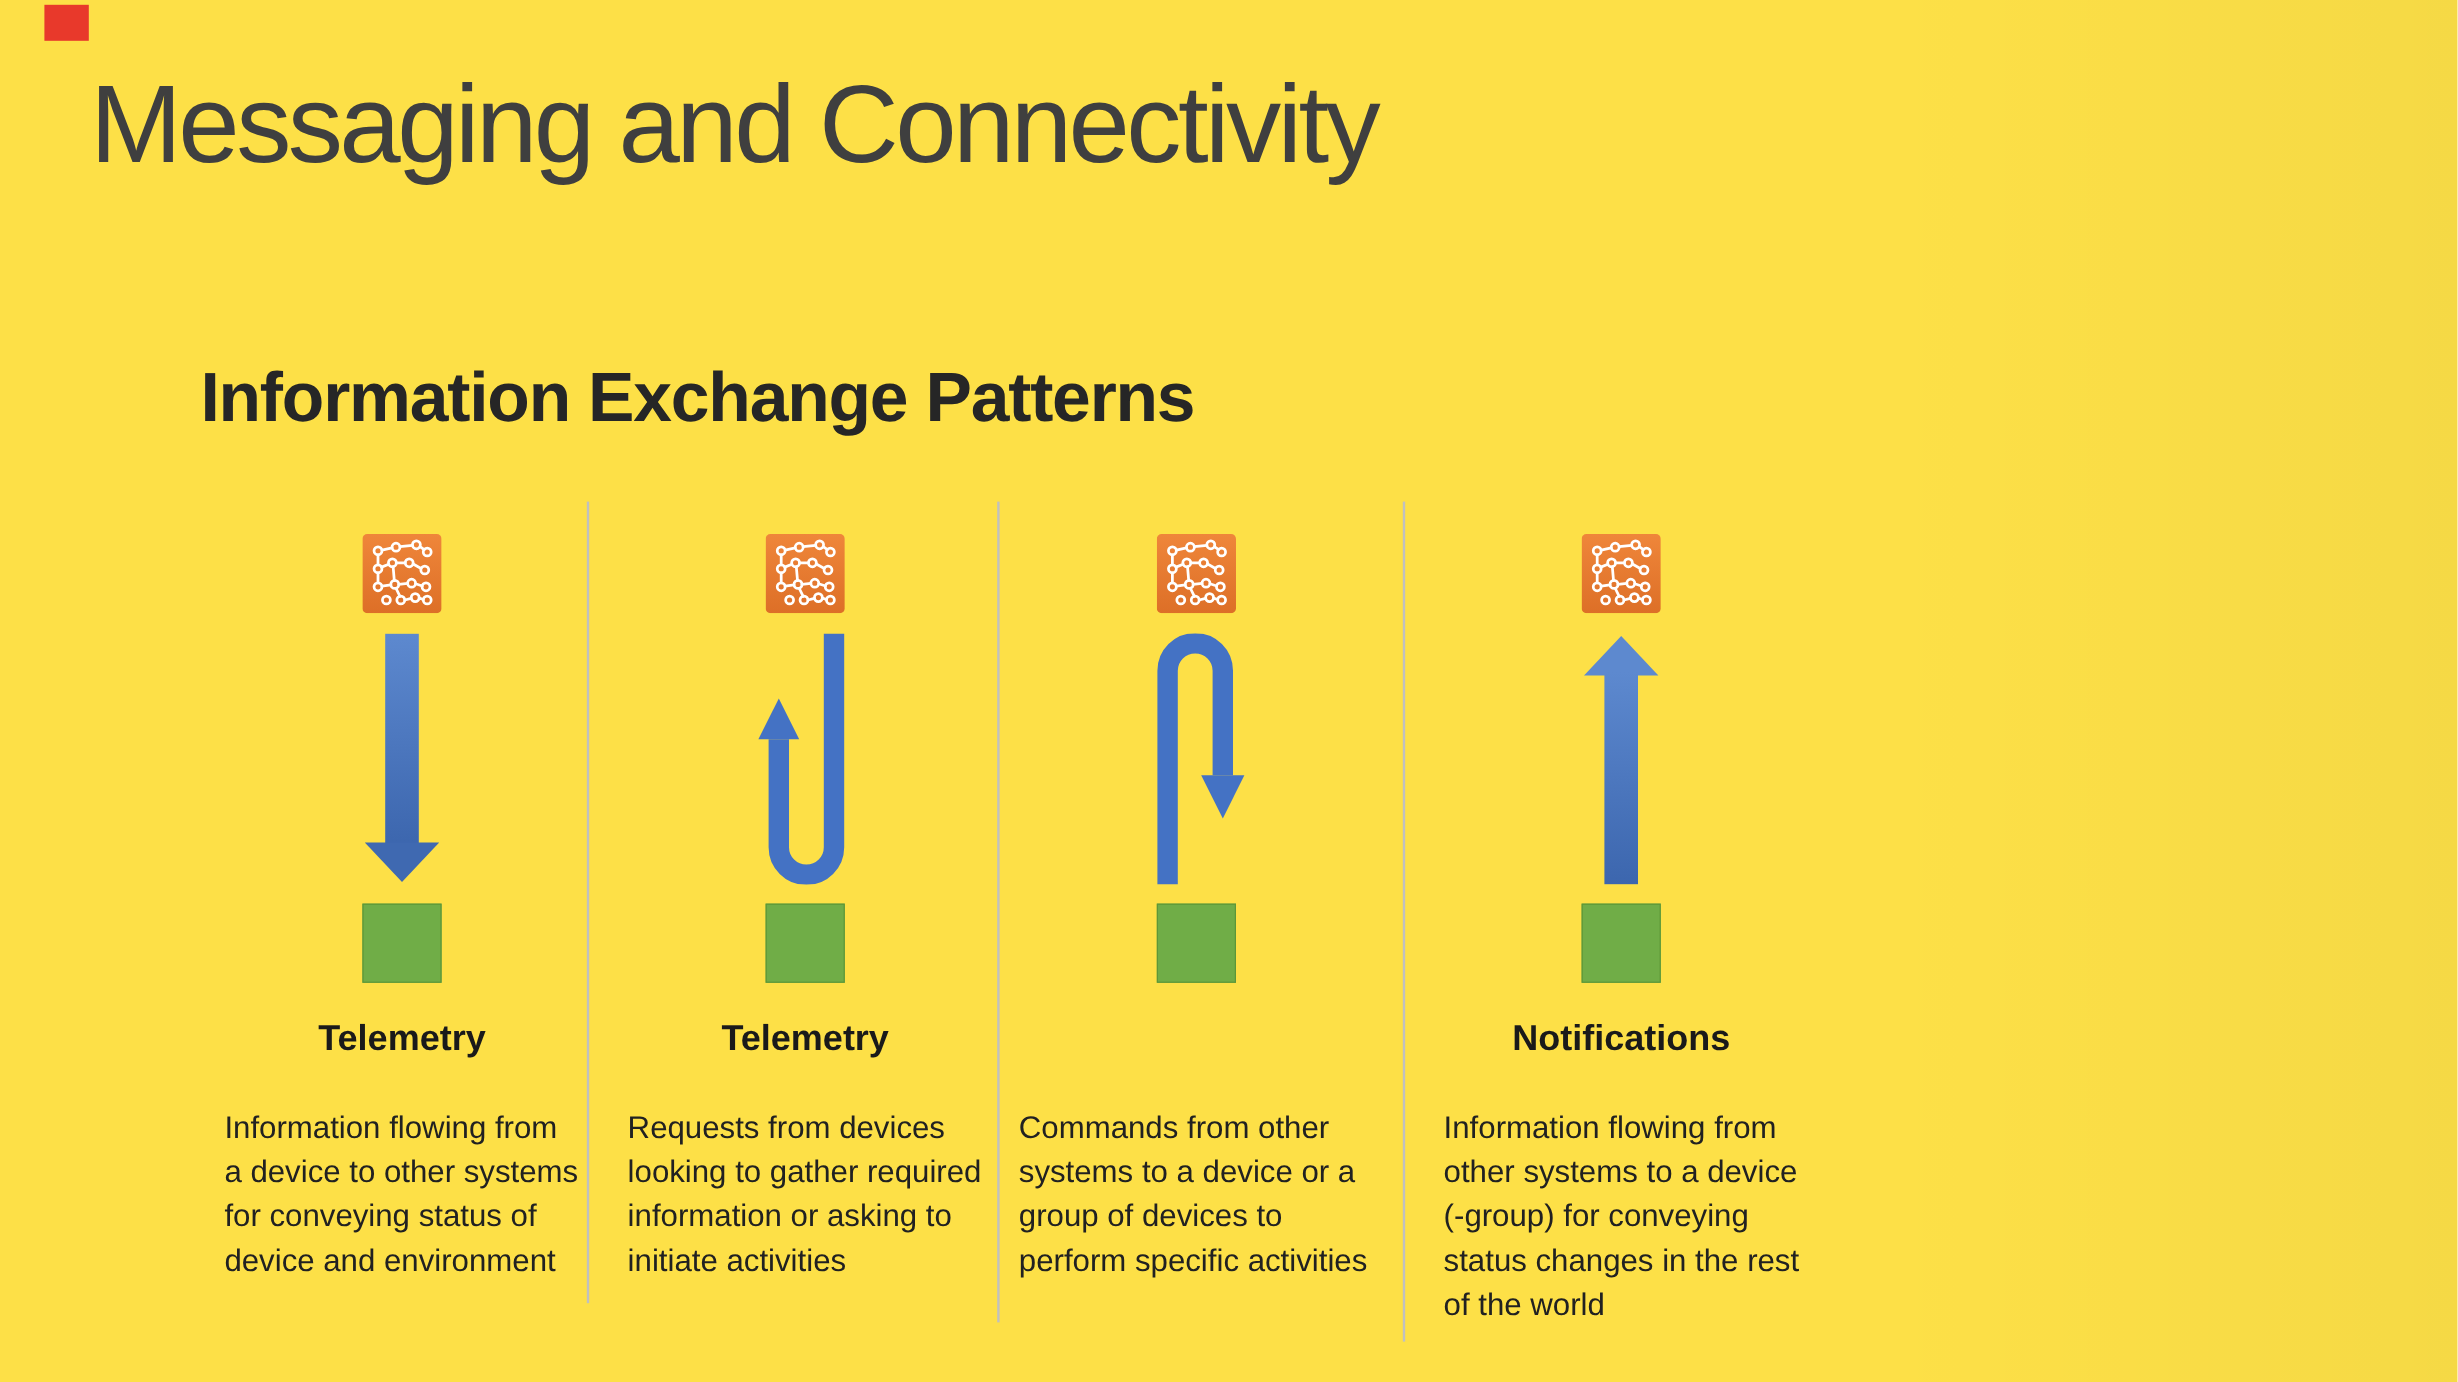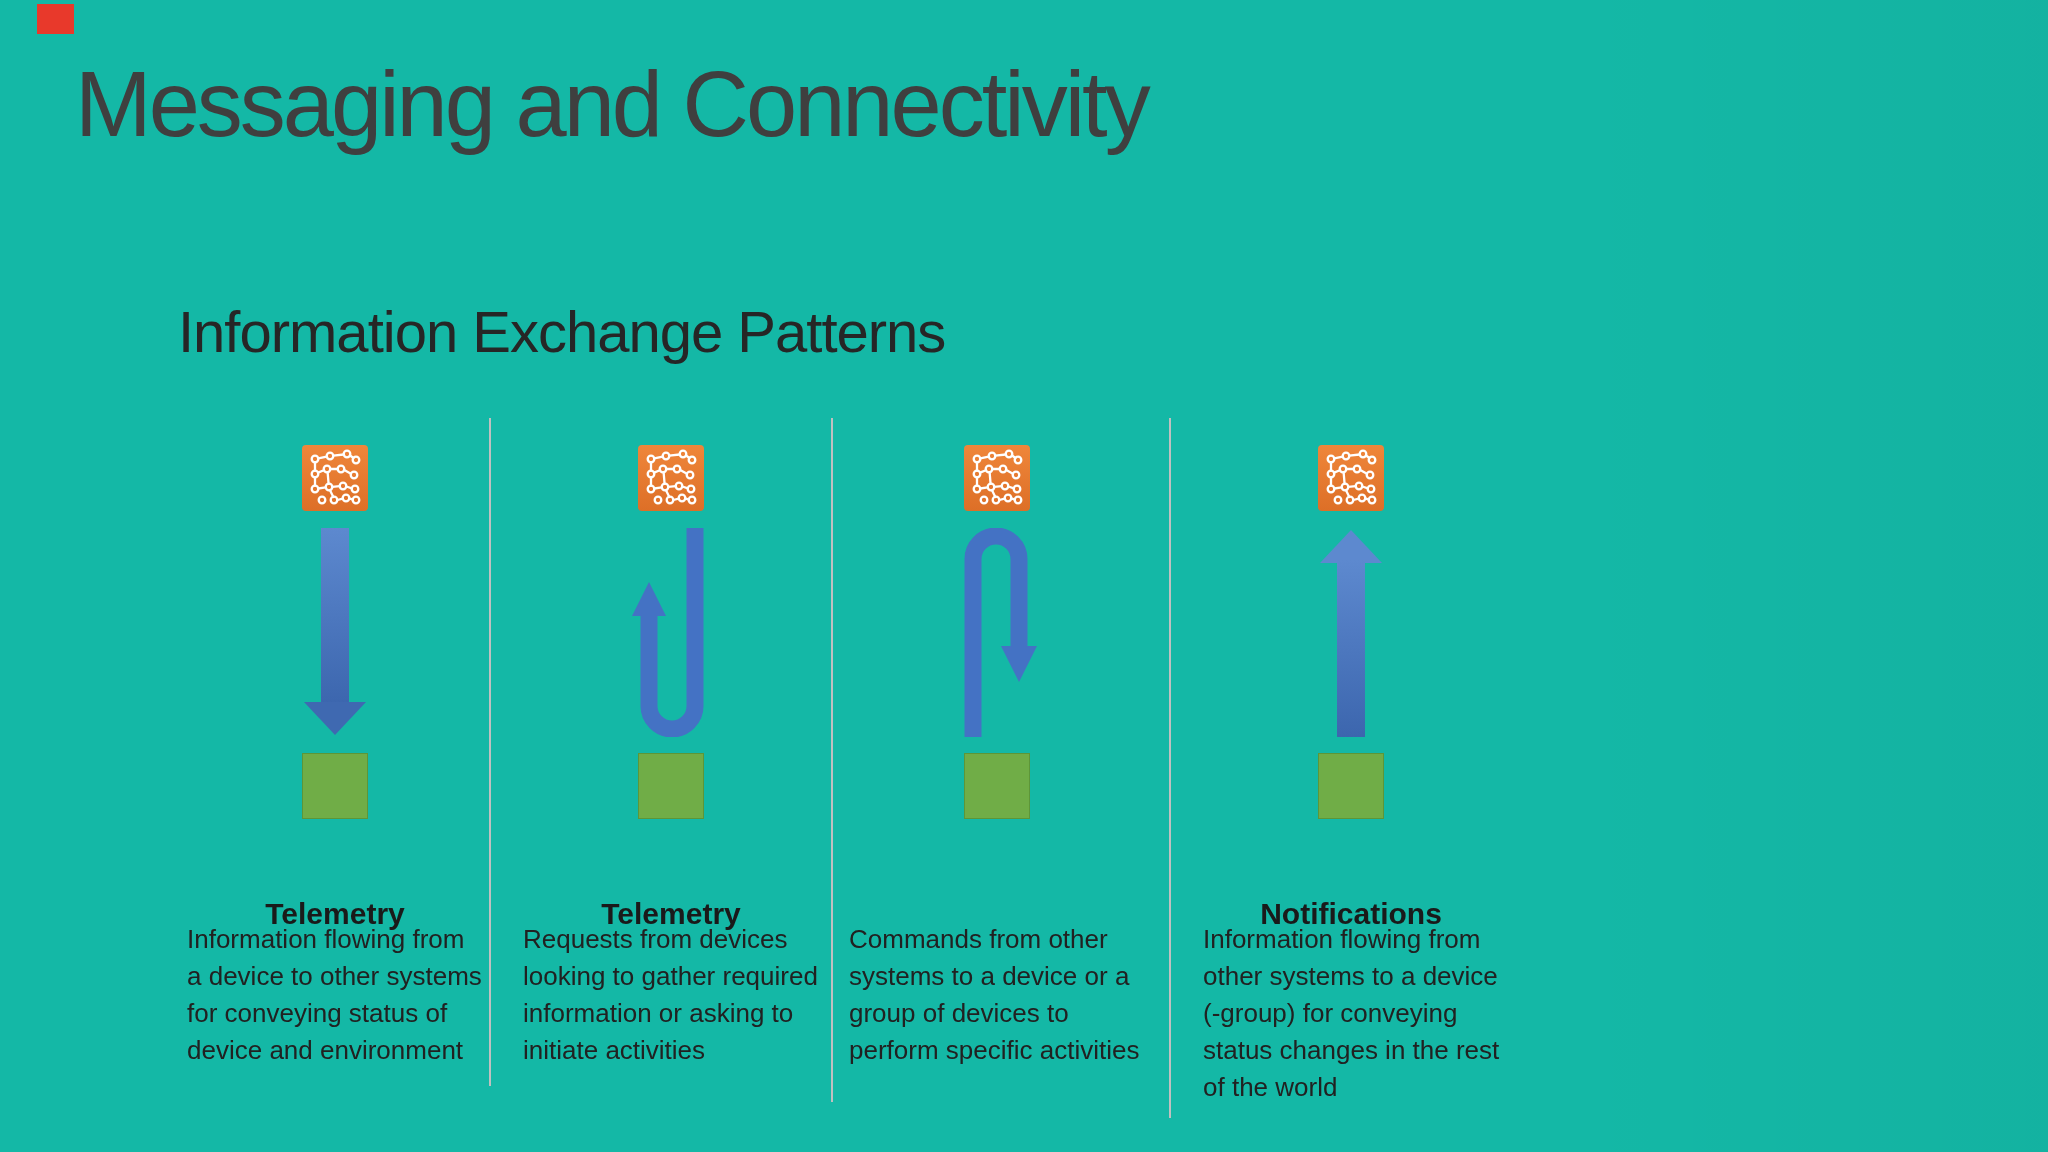"Messaging and Connectivity" .canvas { background: #14b8a6 -> #fde047 }
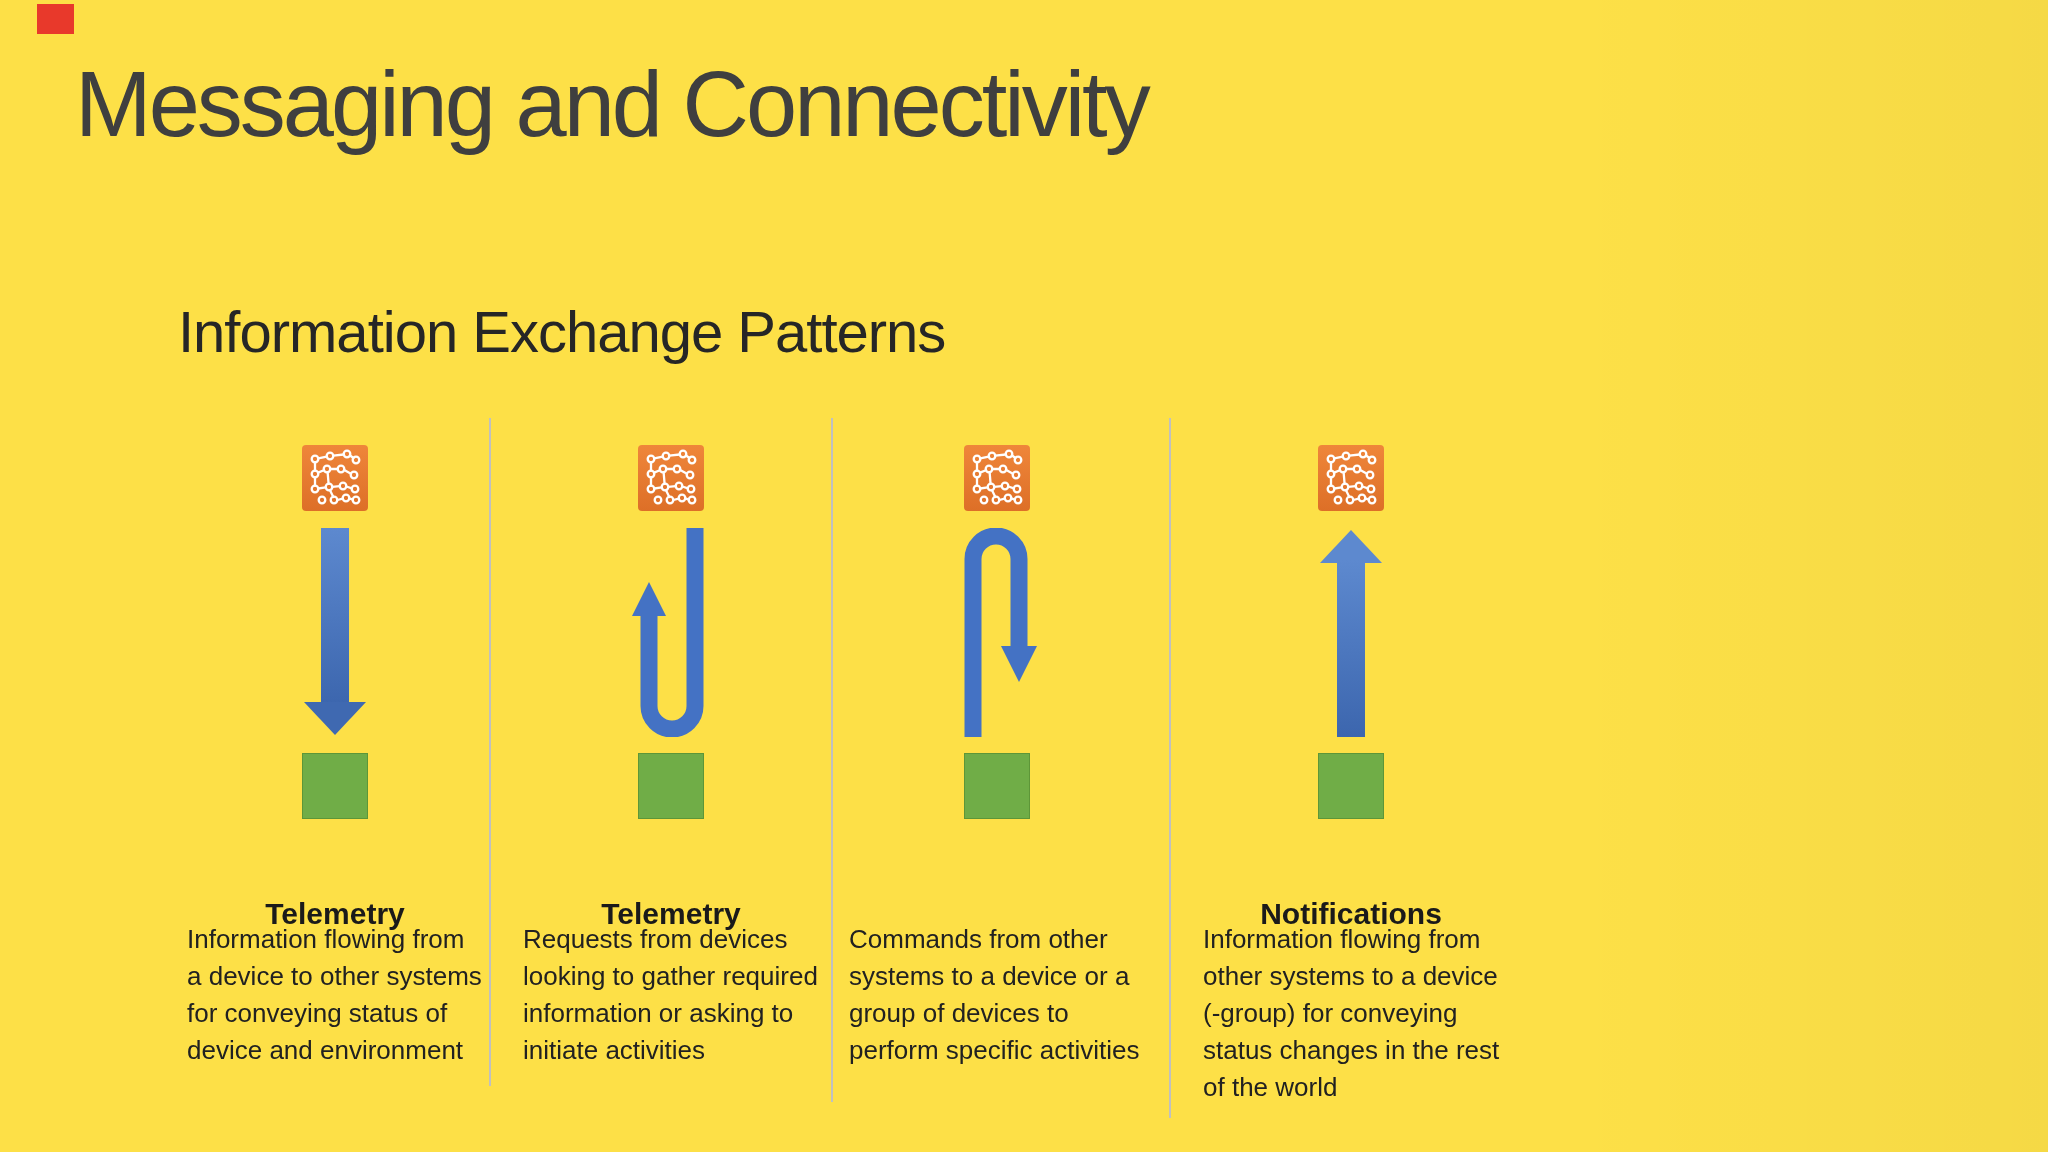"Information Exchange Patterns" .heading { font-weight: 400 -> 700; left: 178px -> 167px }
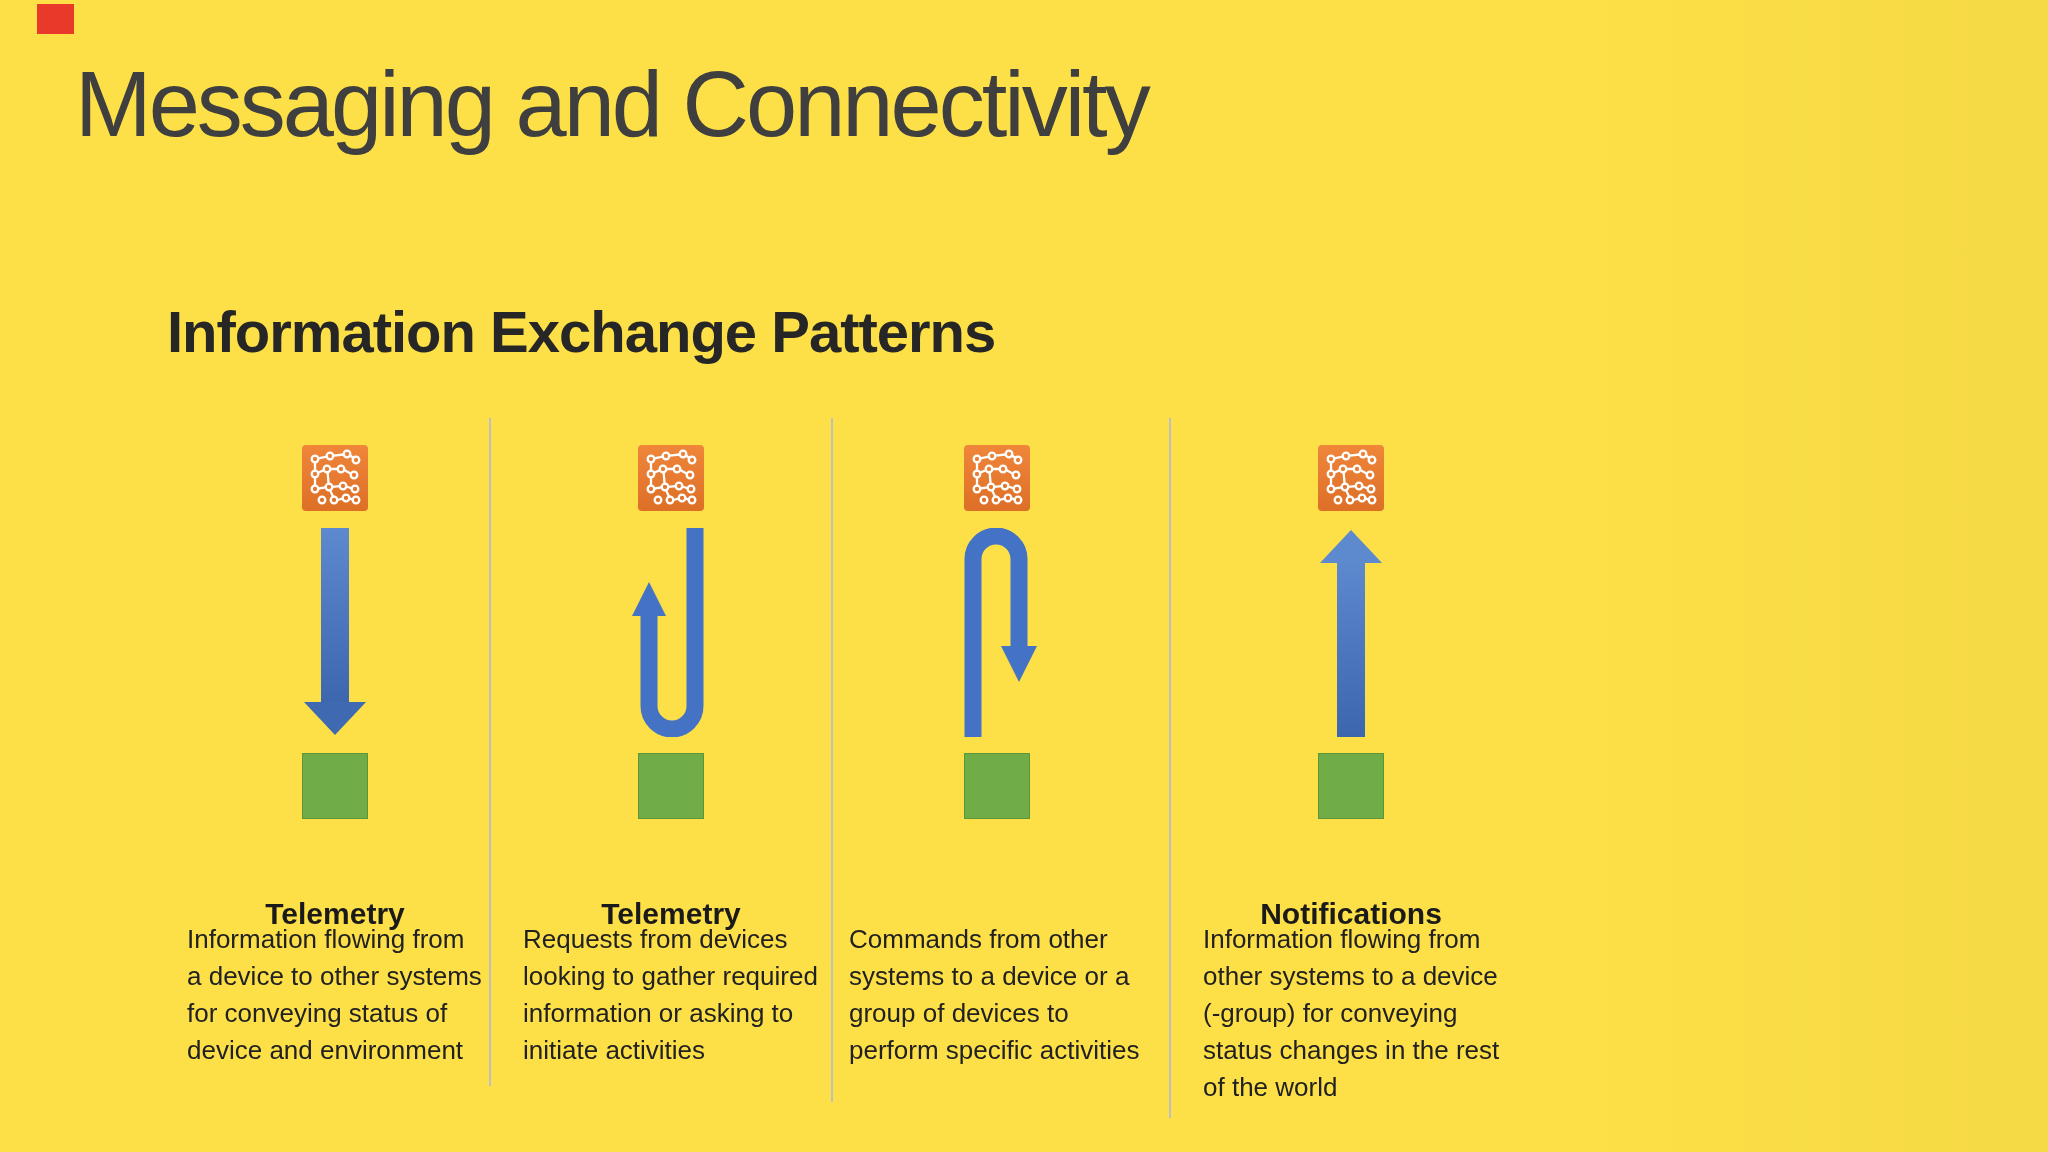"Telemetry" .plabel { margin-top: 48px -> none }
